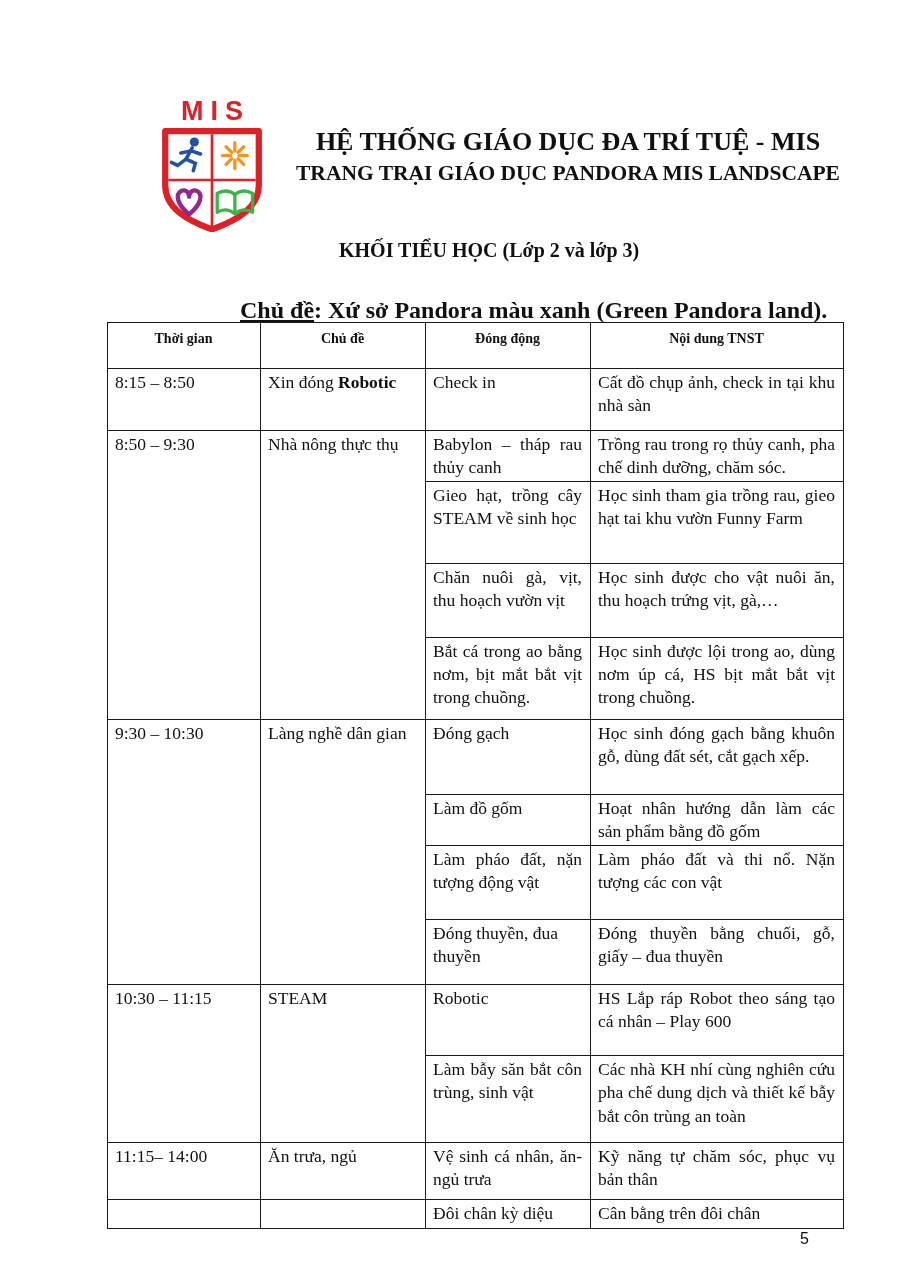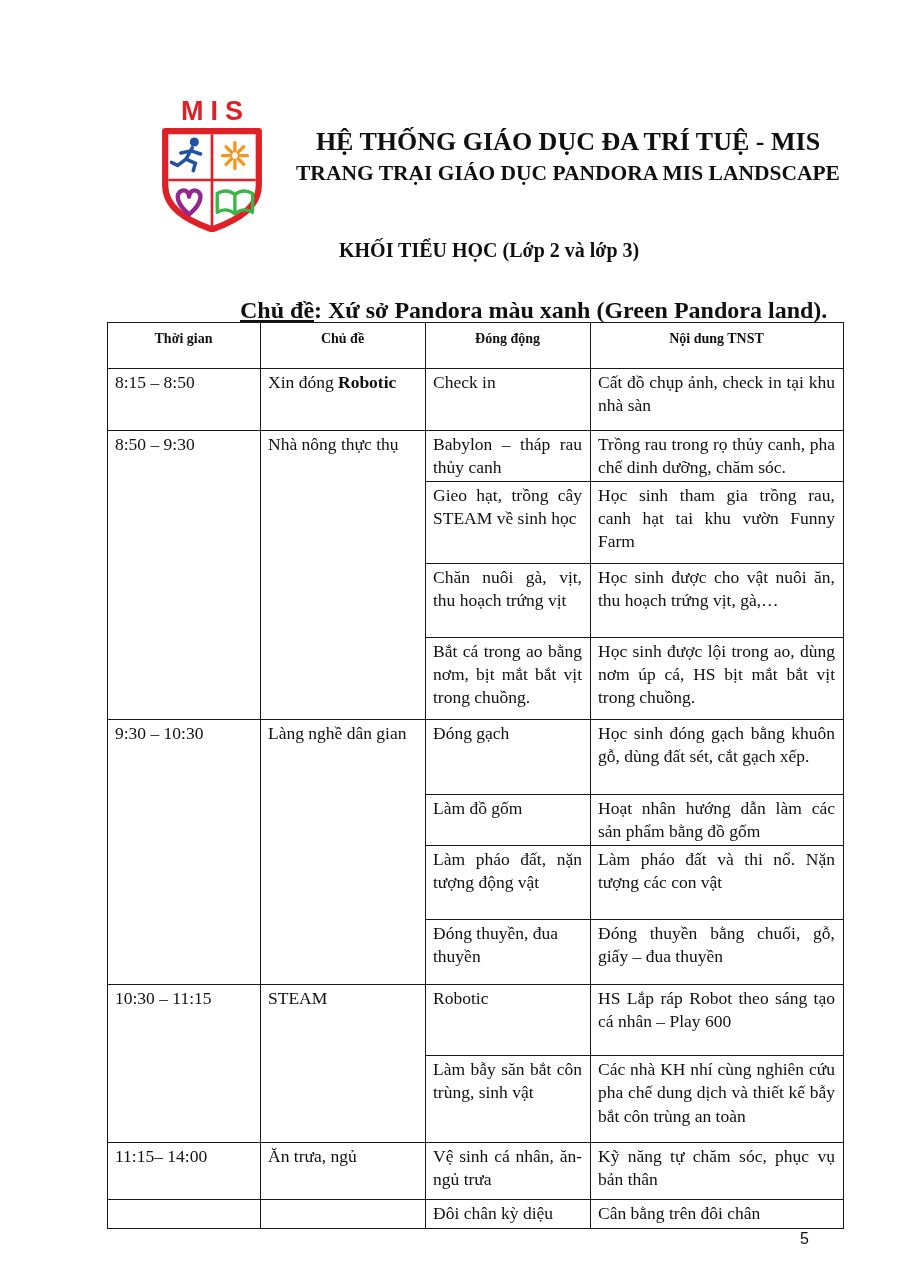"Học sinh tham gia trồng" td.just { text: canh -> gieo }
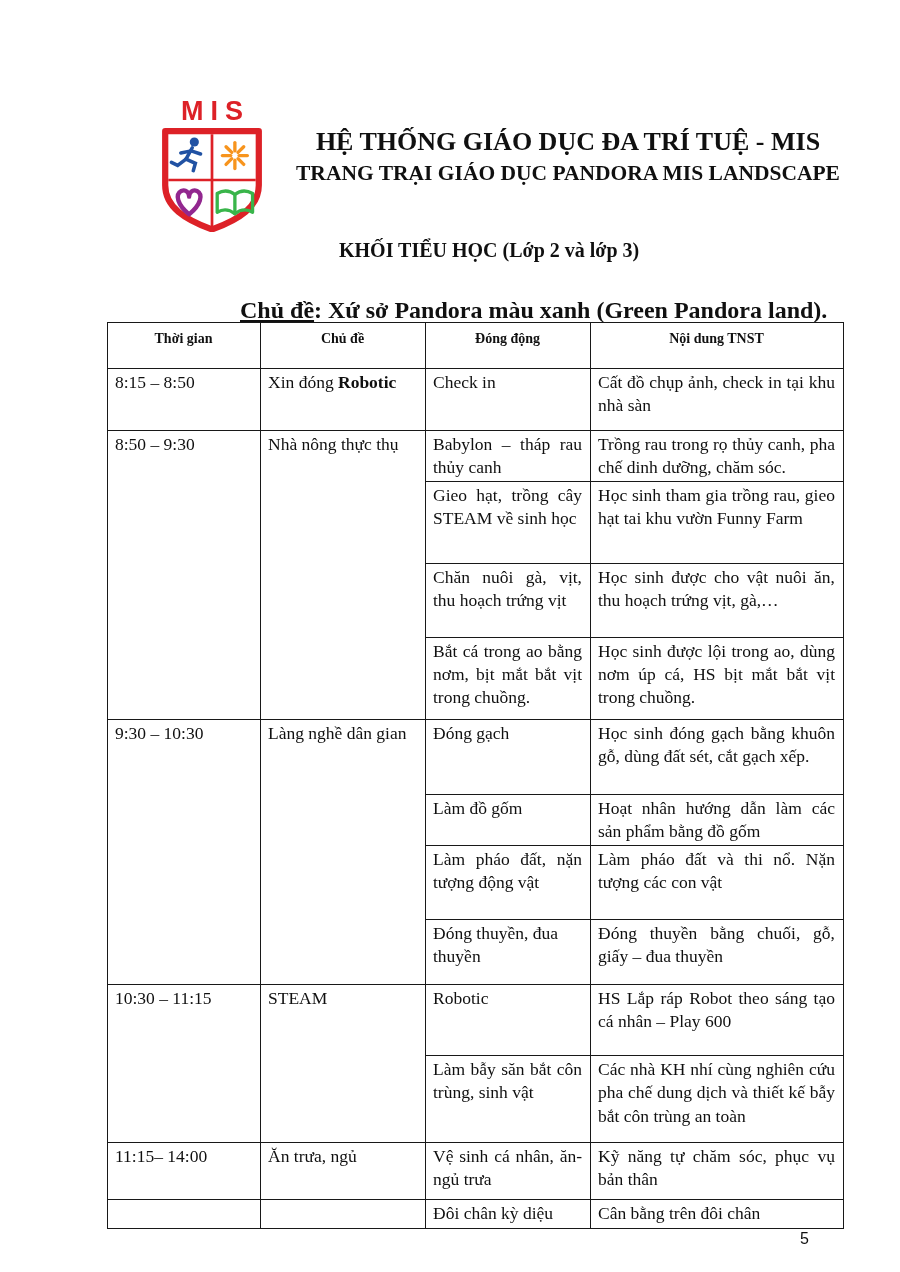"Chăn nuôi gà, vịt, thu" td.just { text: trứng -> vườn }
